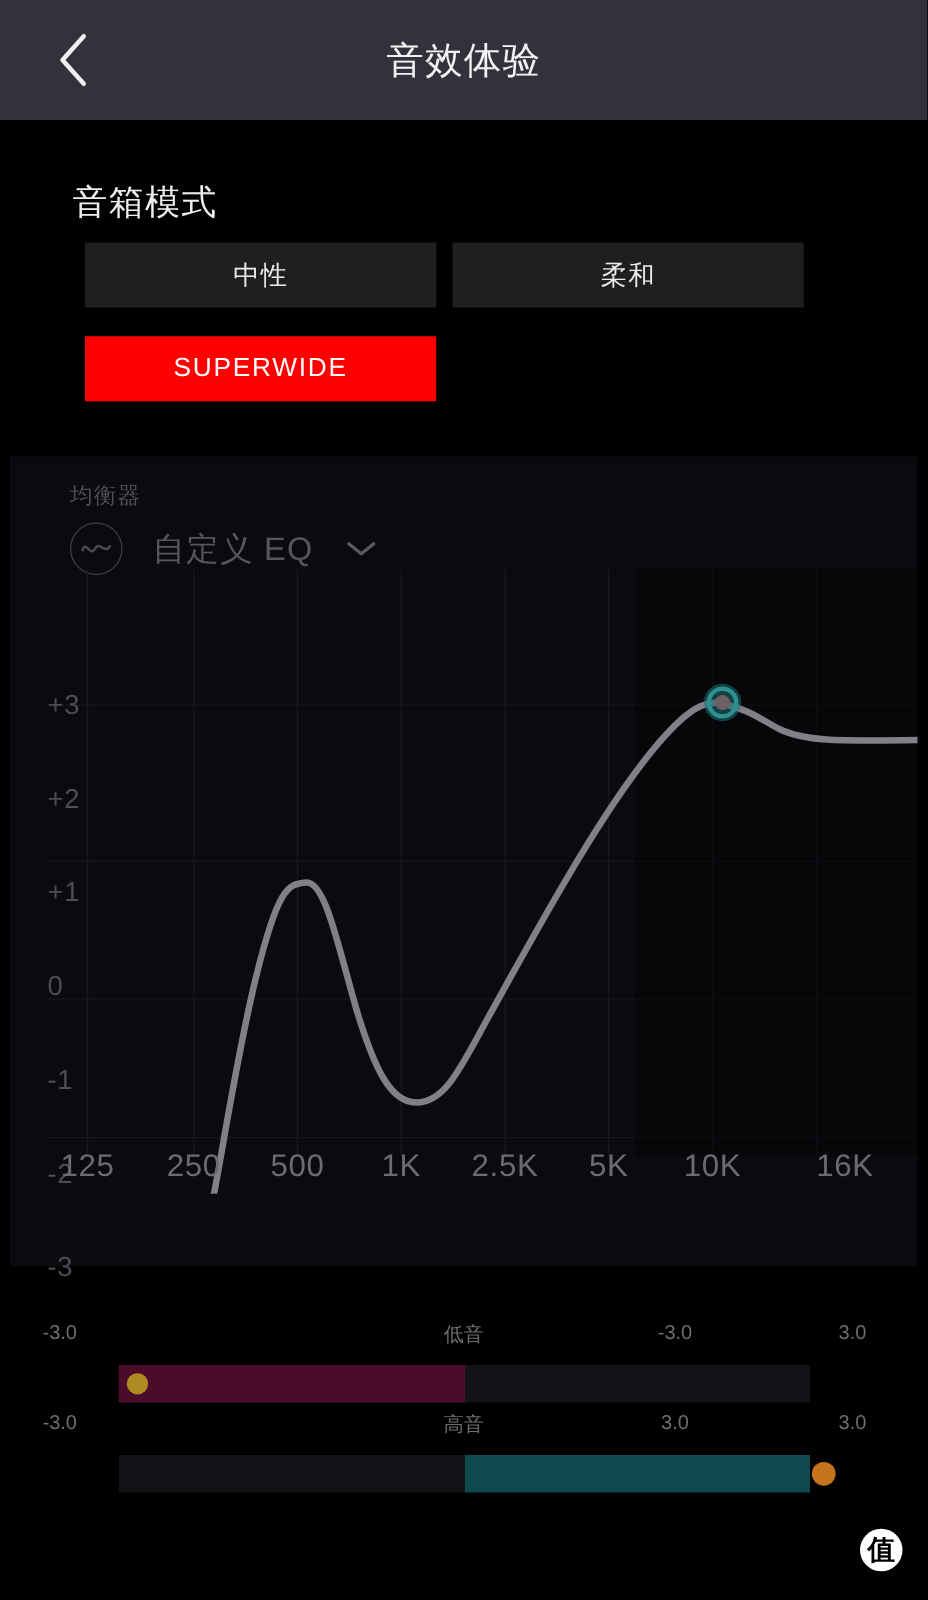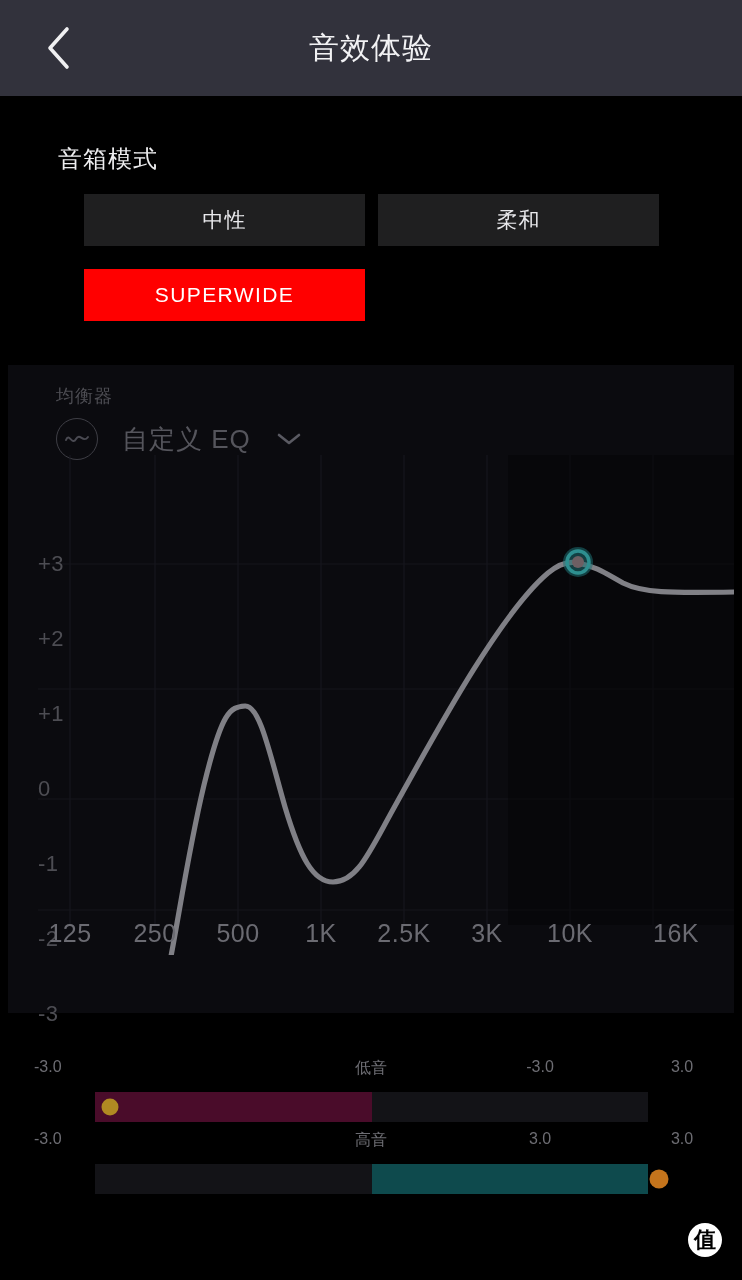"音箱模式" .mode-label { font-size: 24px -> 28px }
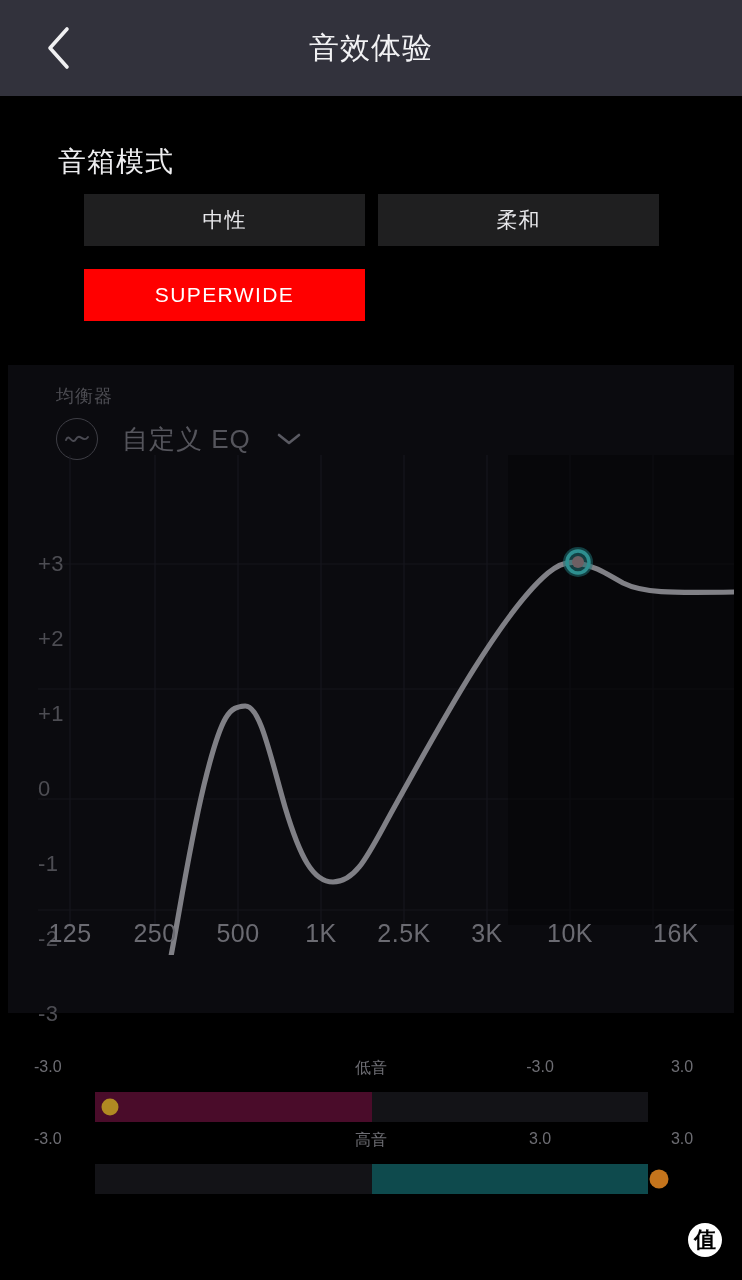"中性" .mode-grid { left: 84px -> 68px }
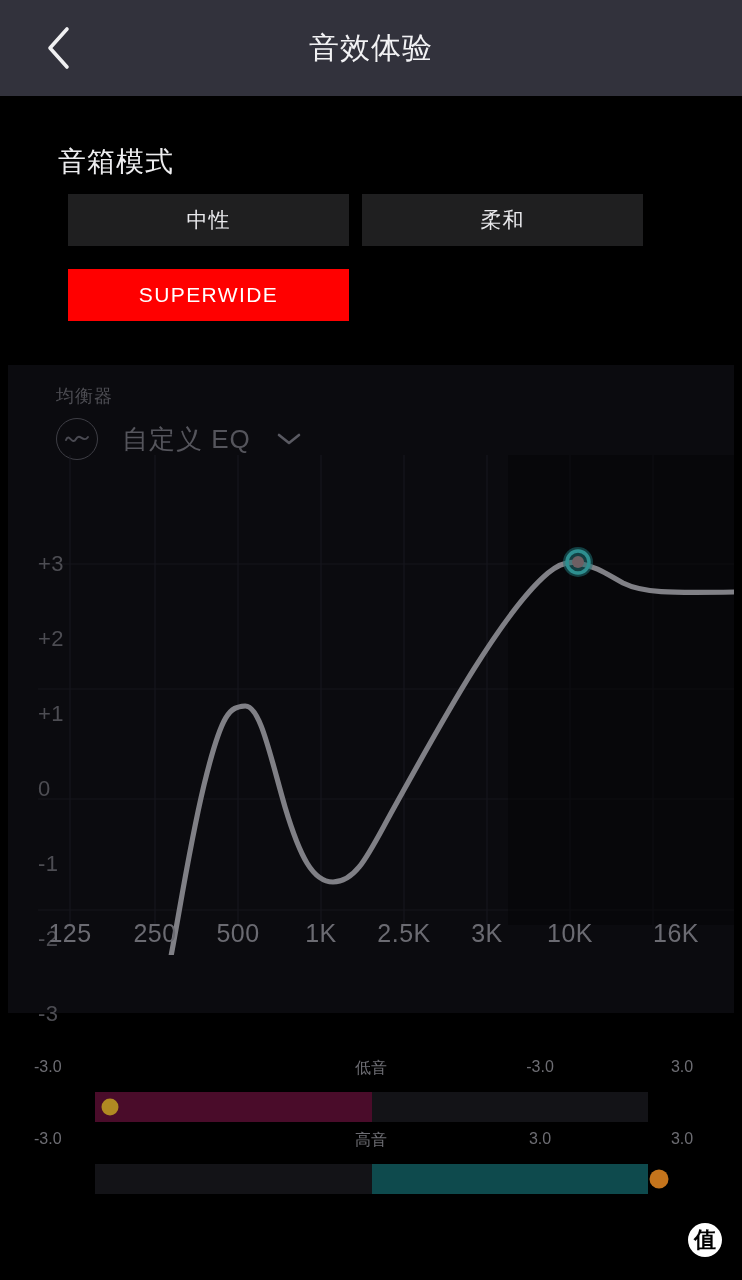"3K" div.x-lab { text: 3K -> 5K }
